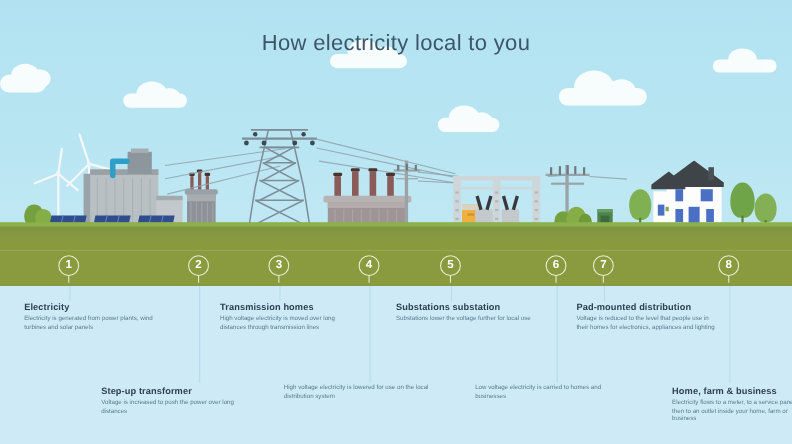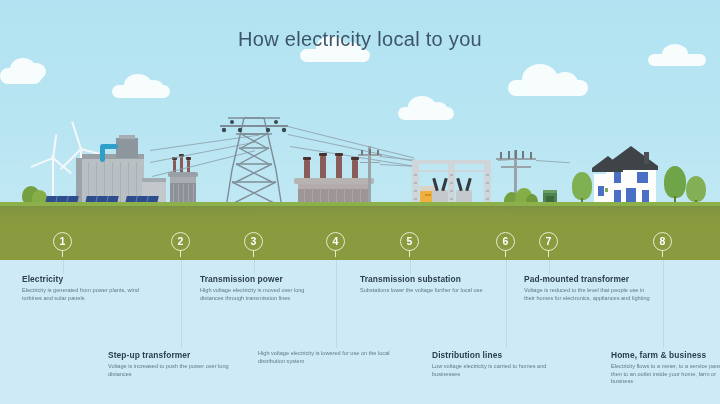"Transmission power" h4 { text: power -> homes }
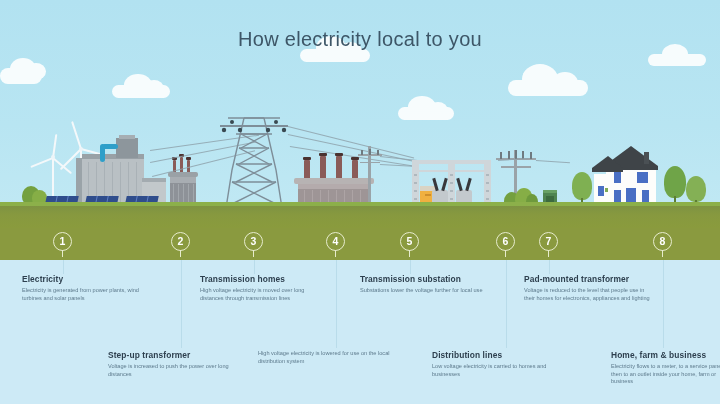"Transmission substation" h4 { text: Transmission -> Substations }
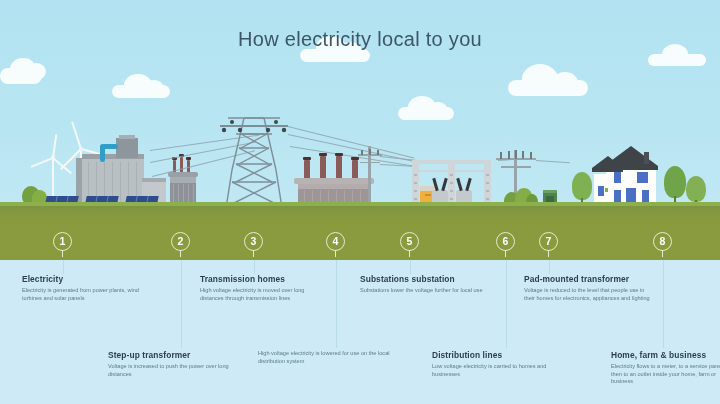"Pad-mounted transformer" h4 { text: transformer -> distribution }
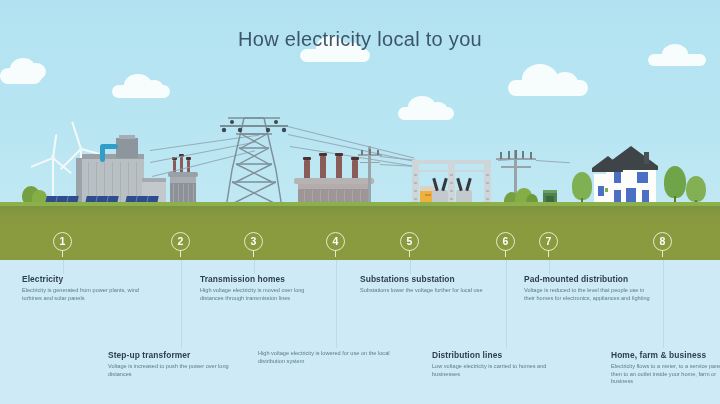"Step-up transformer" div.cap { left: 108px -> 92px }
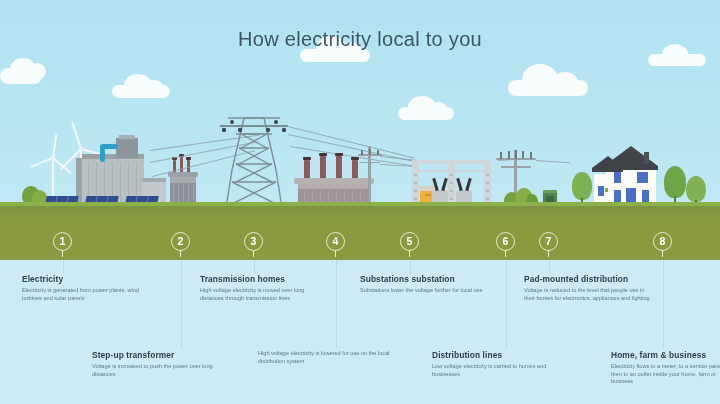"Distribution lines" h4 { html: <h4>Distribution lines</h4> -> none }
